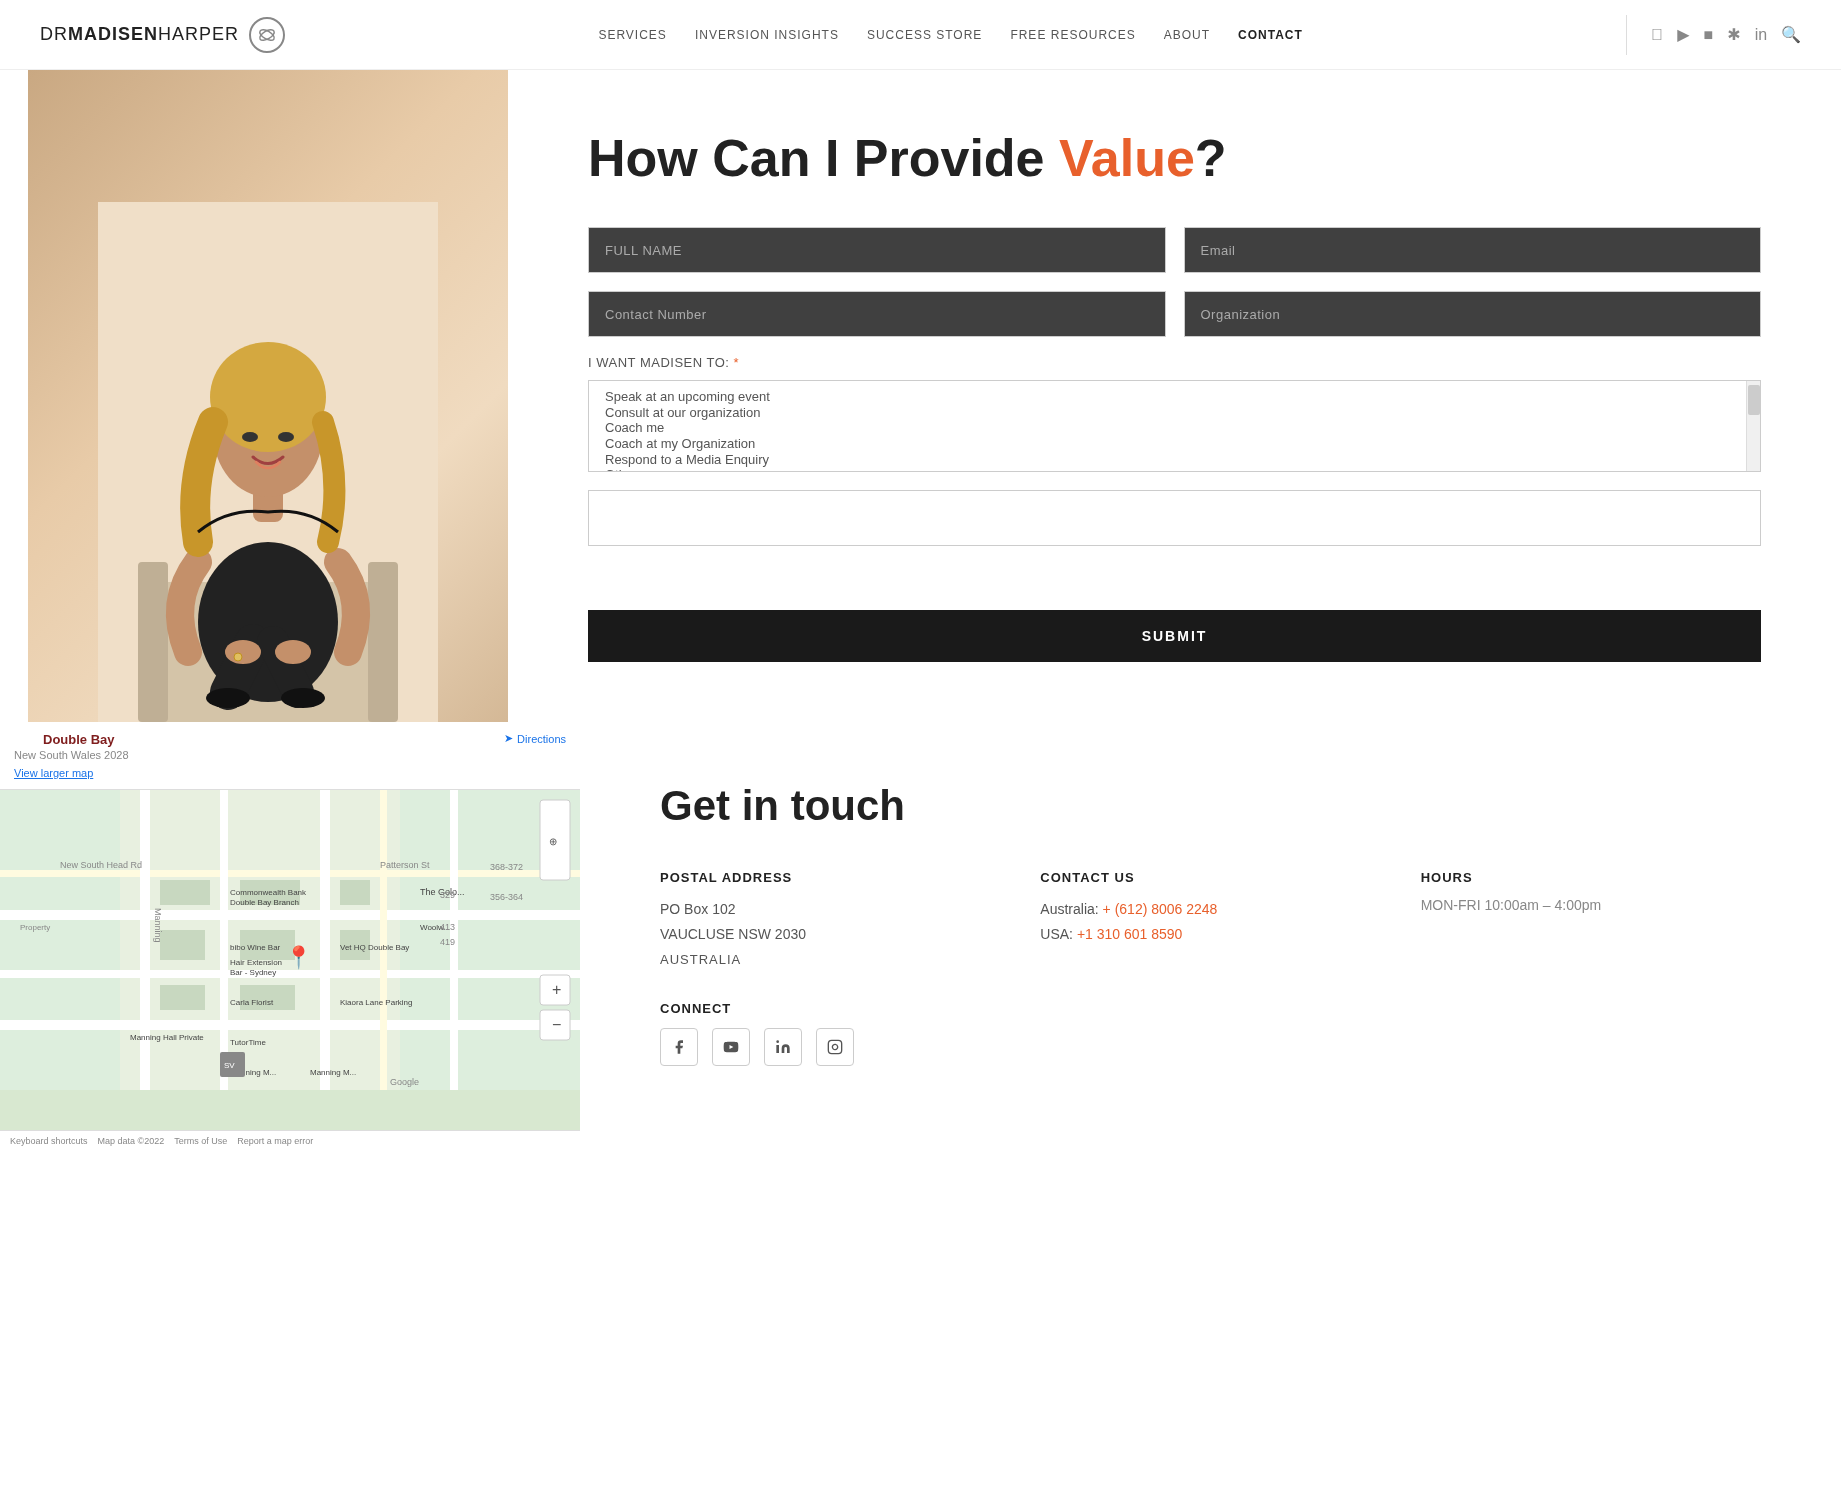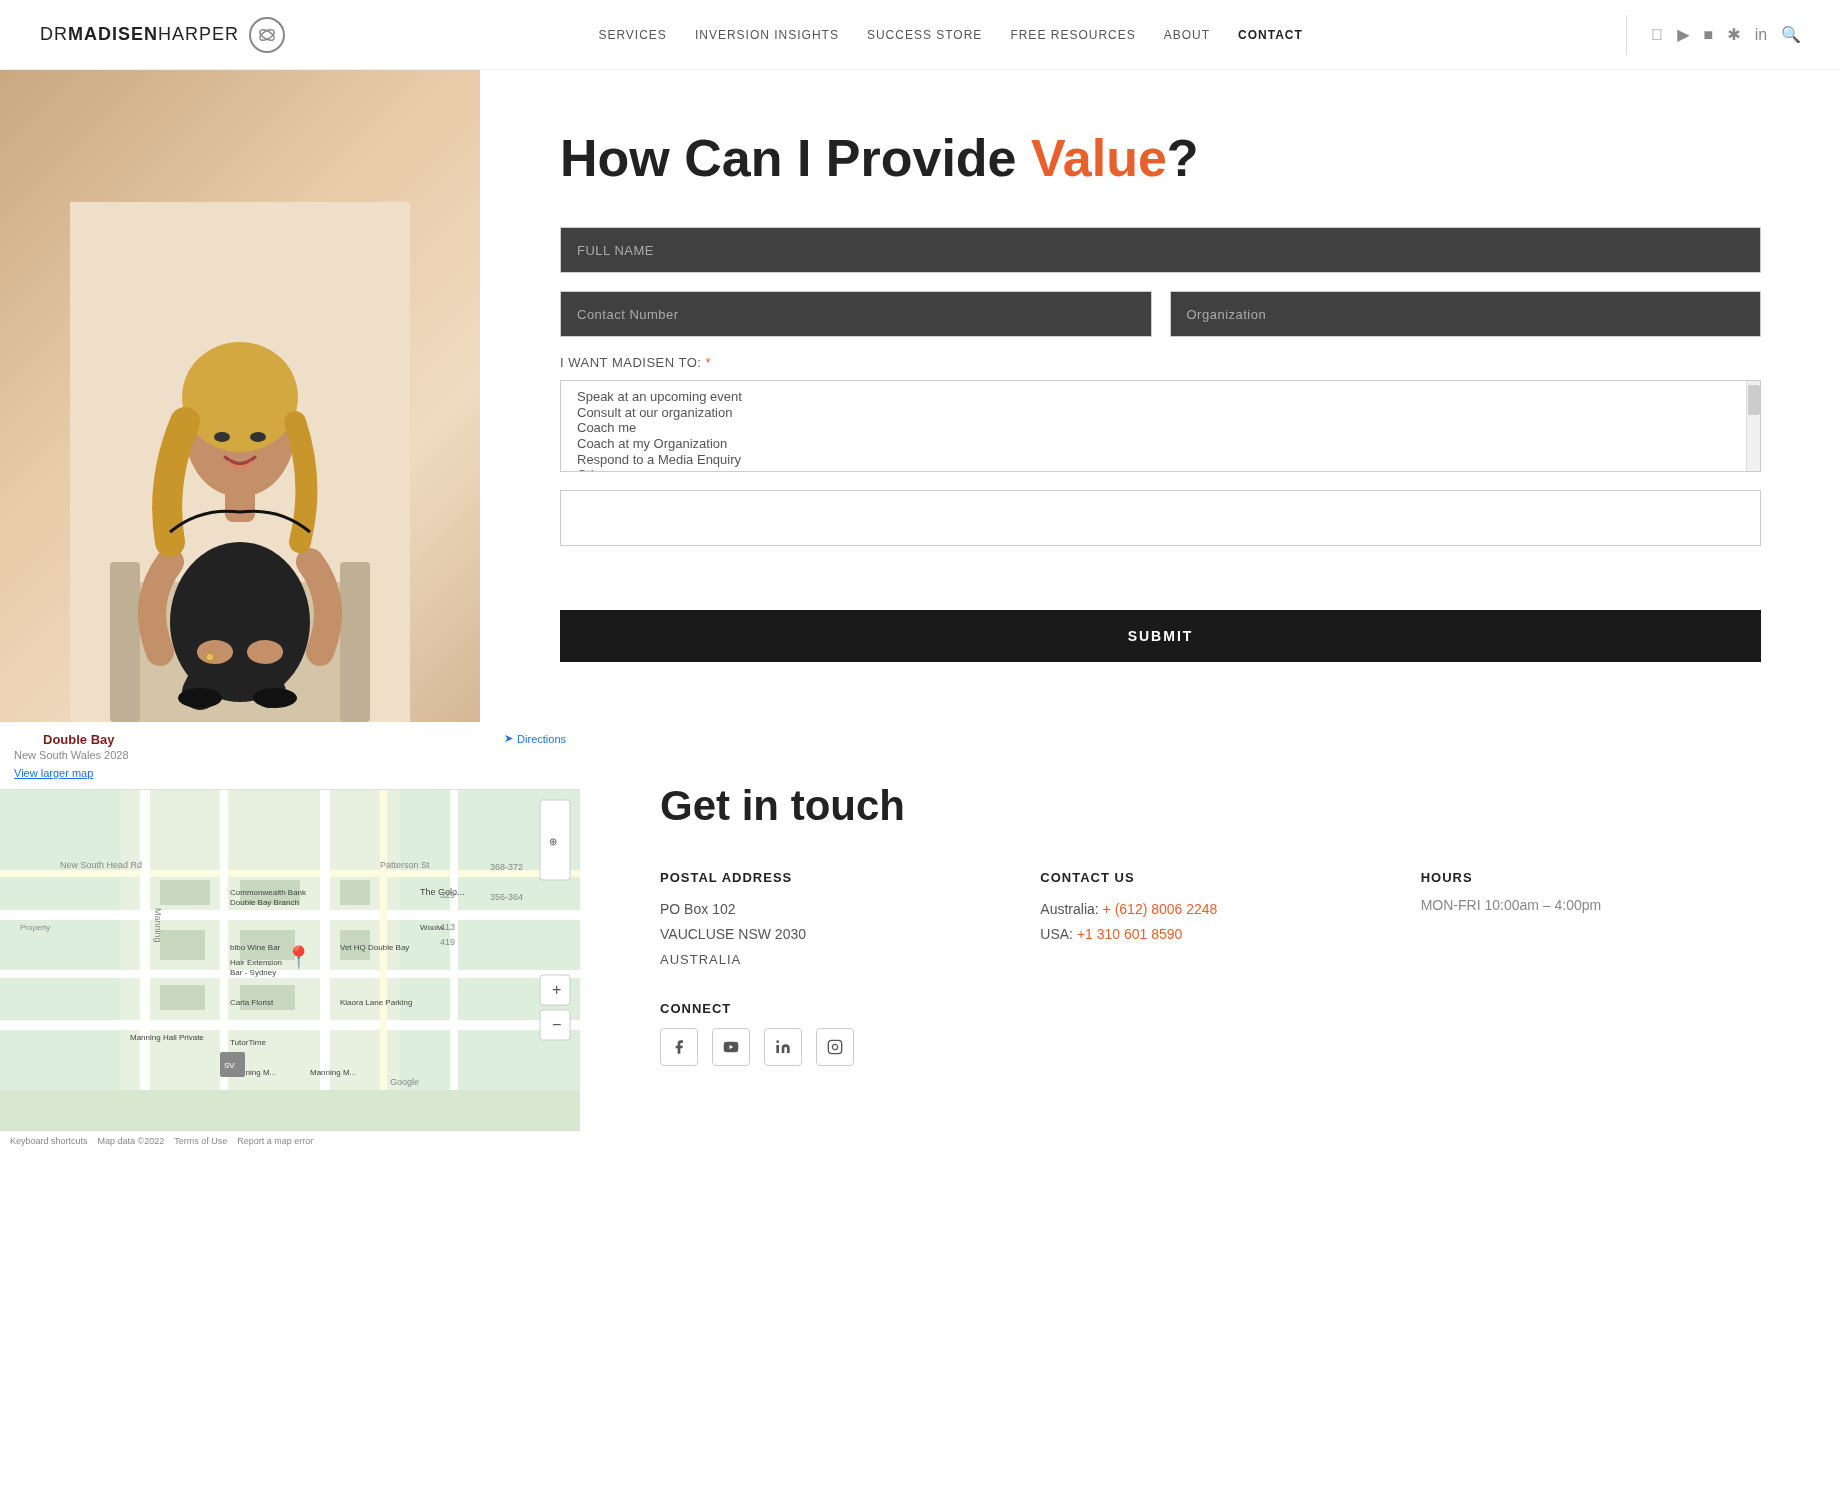"How Can I Provide Value?" .hero { padding-left: none -> 28px }
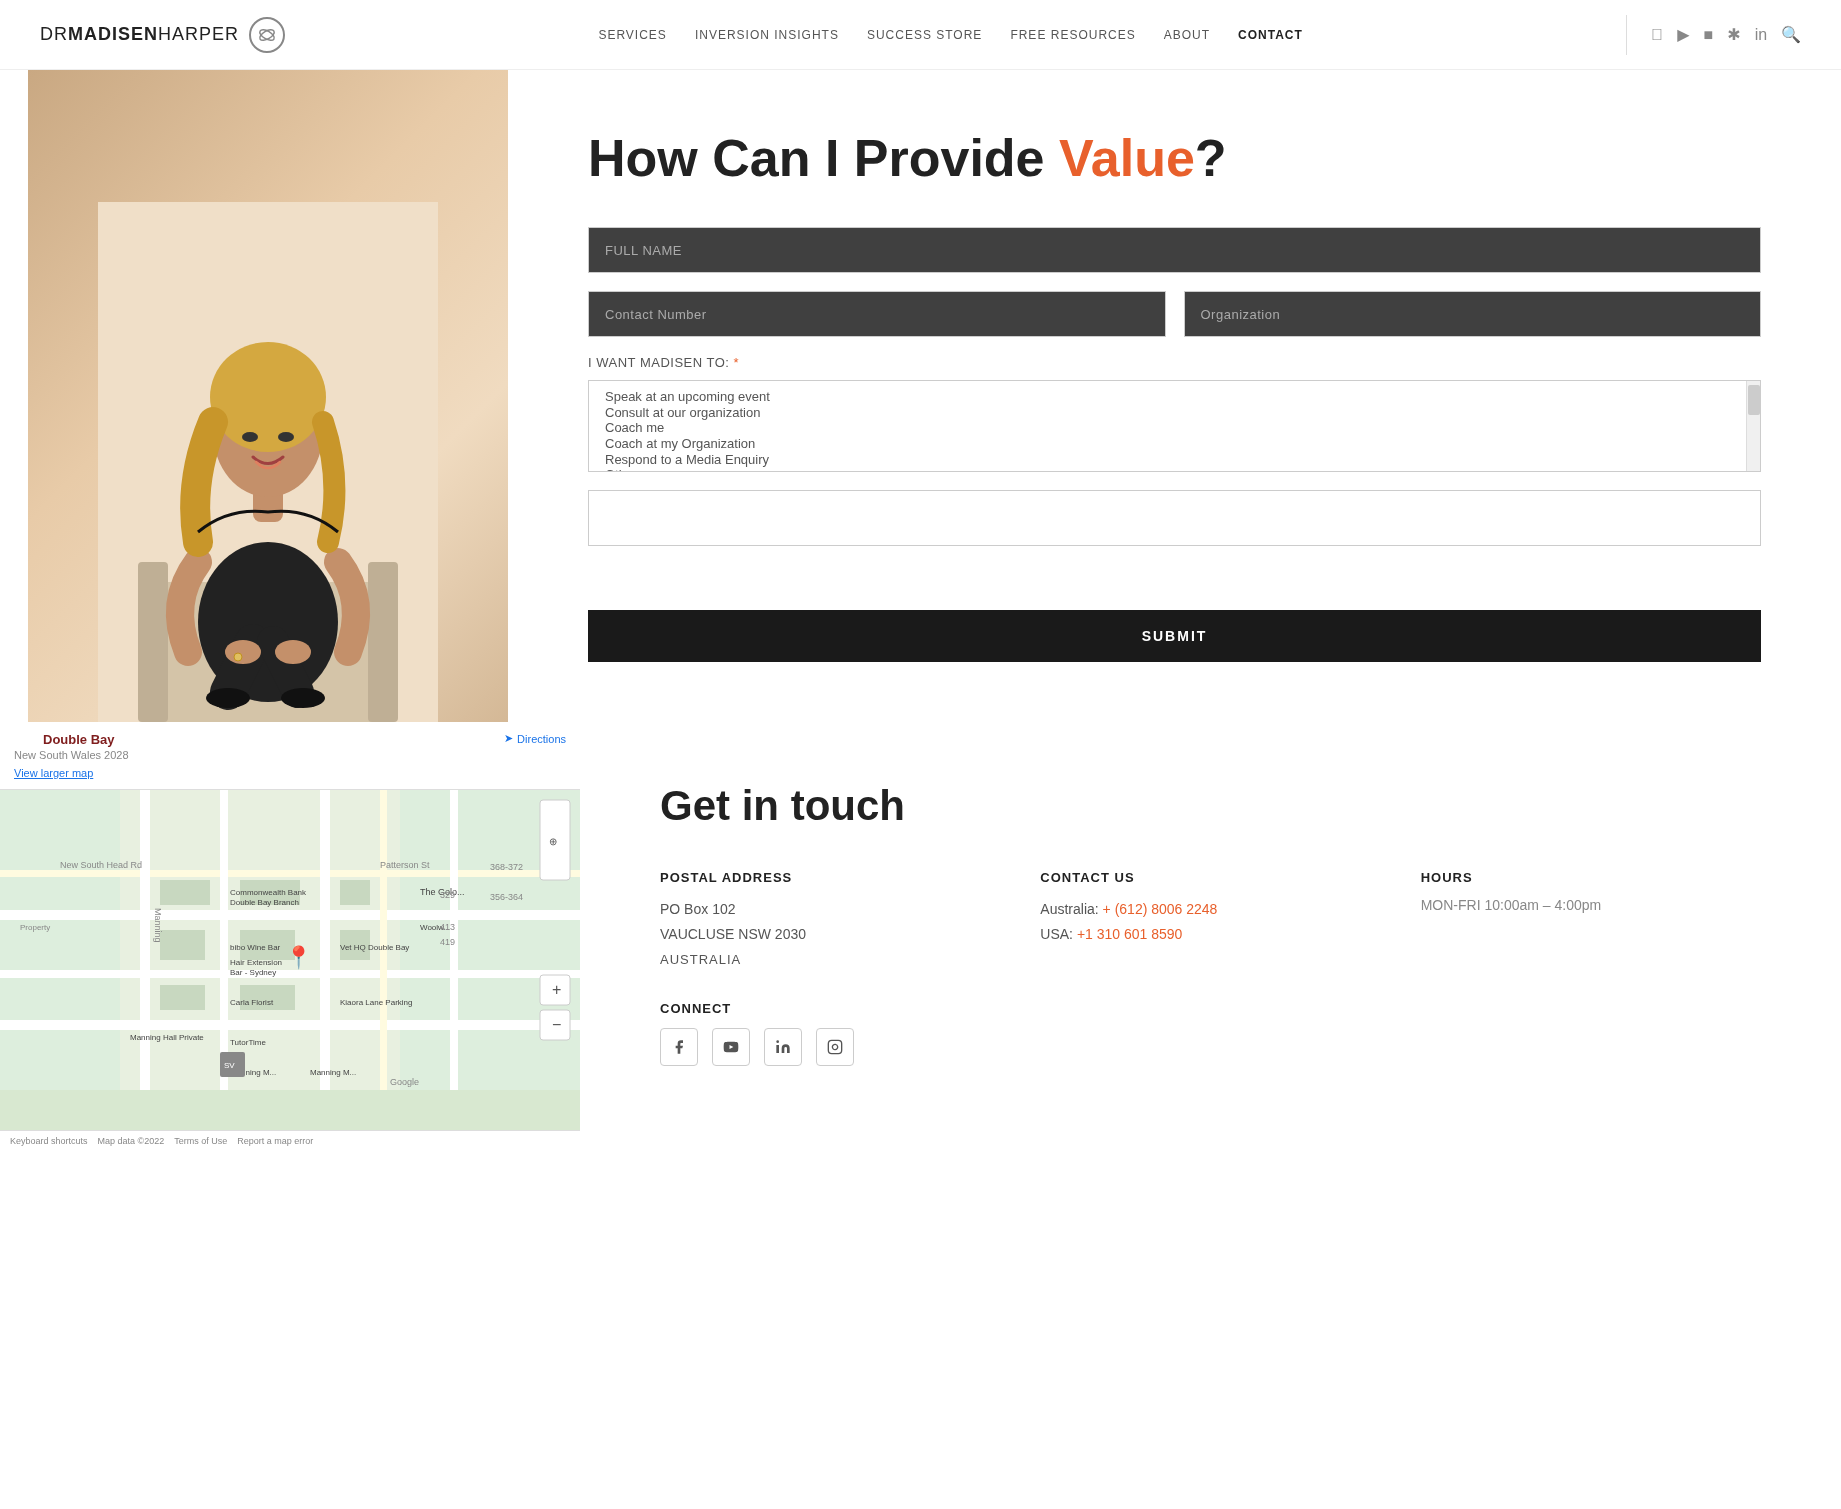"Email" input.form-input { html: none -> <input> }
